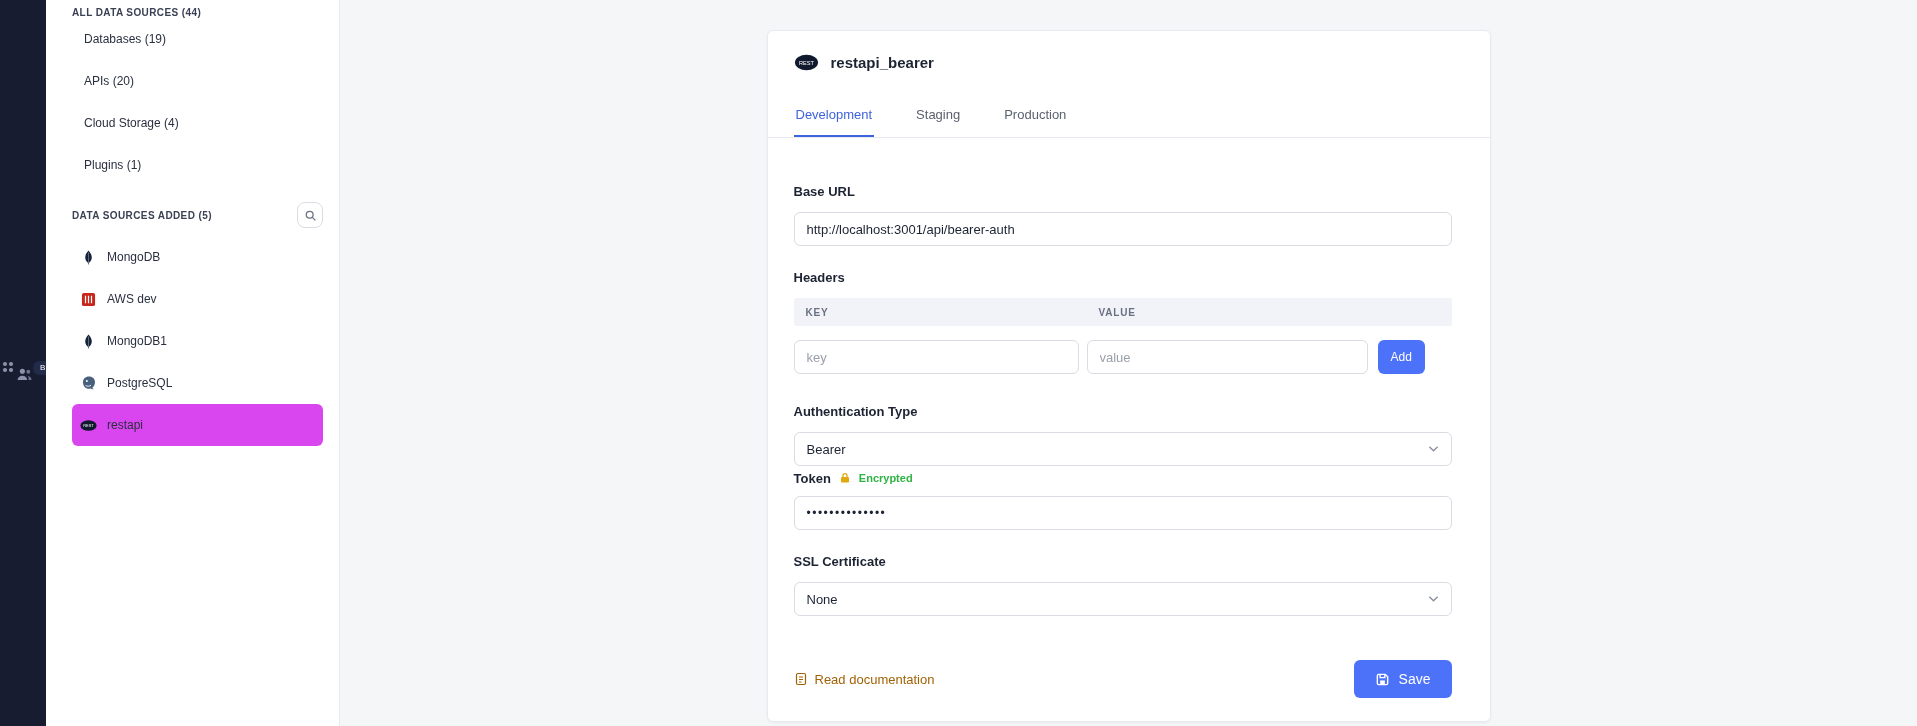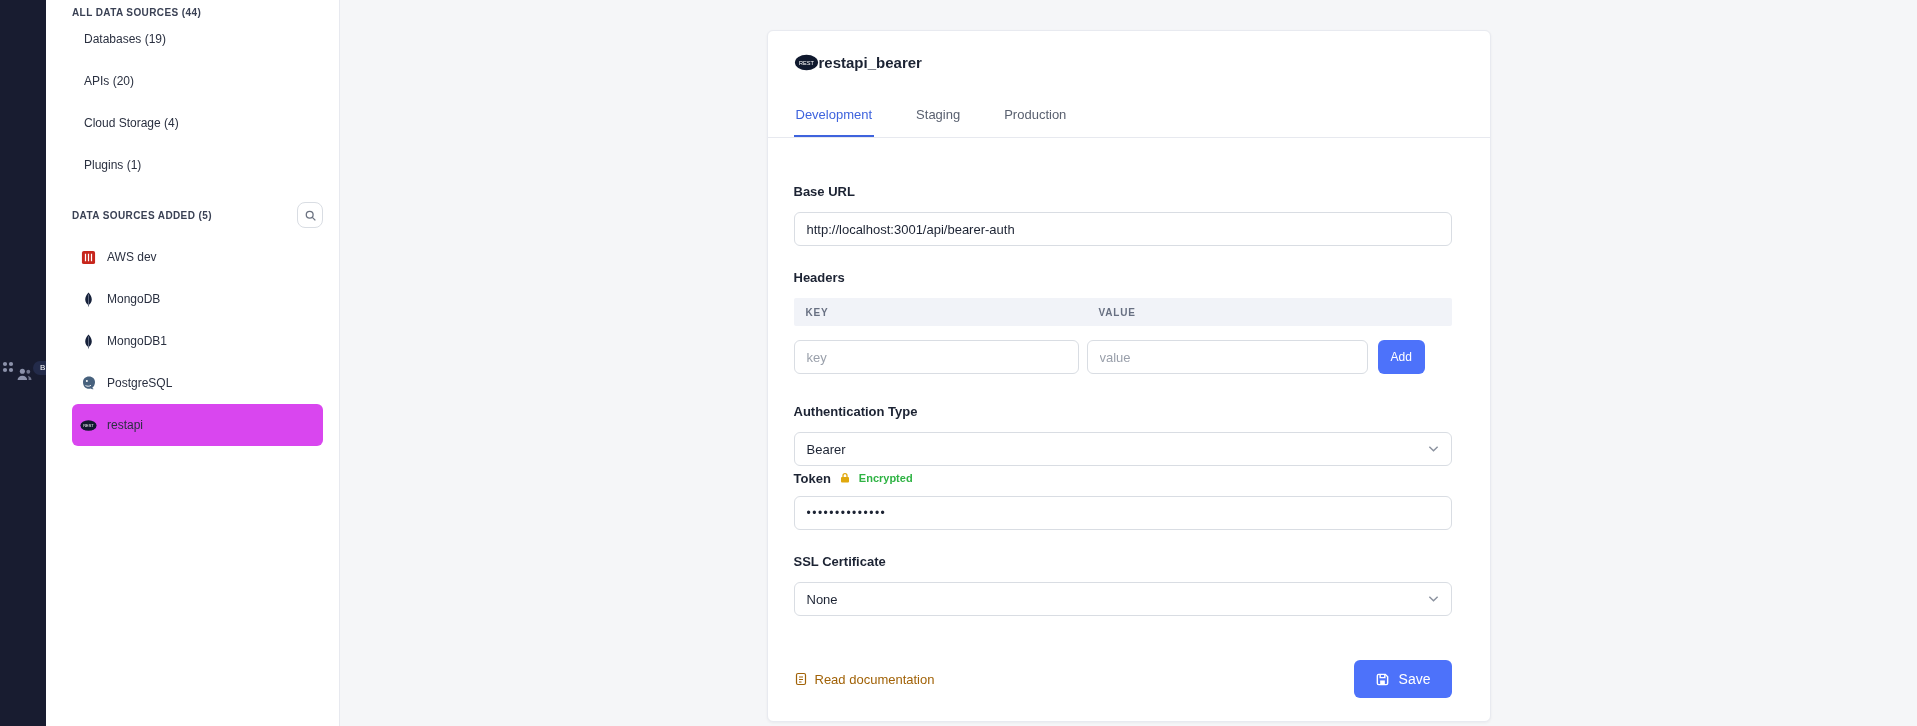"restapi_bearer" .card-header { gap: 0 -> 12px }
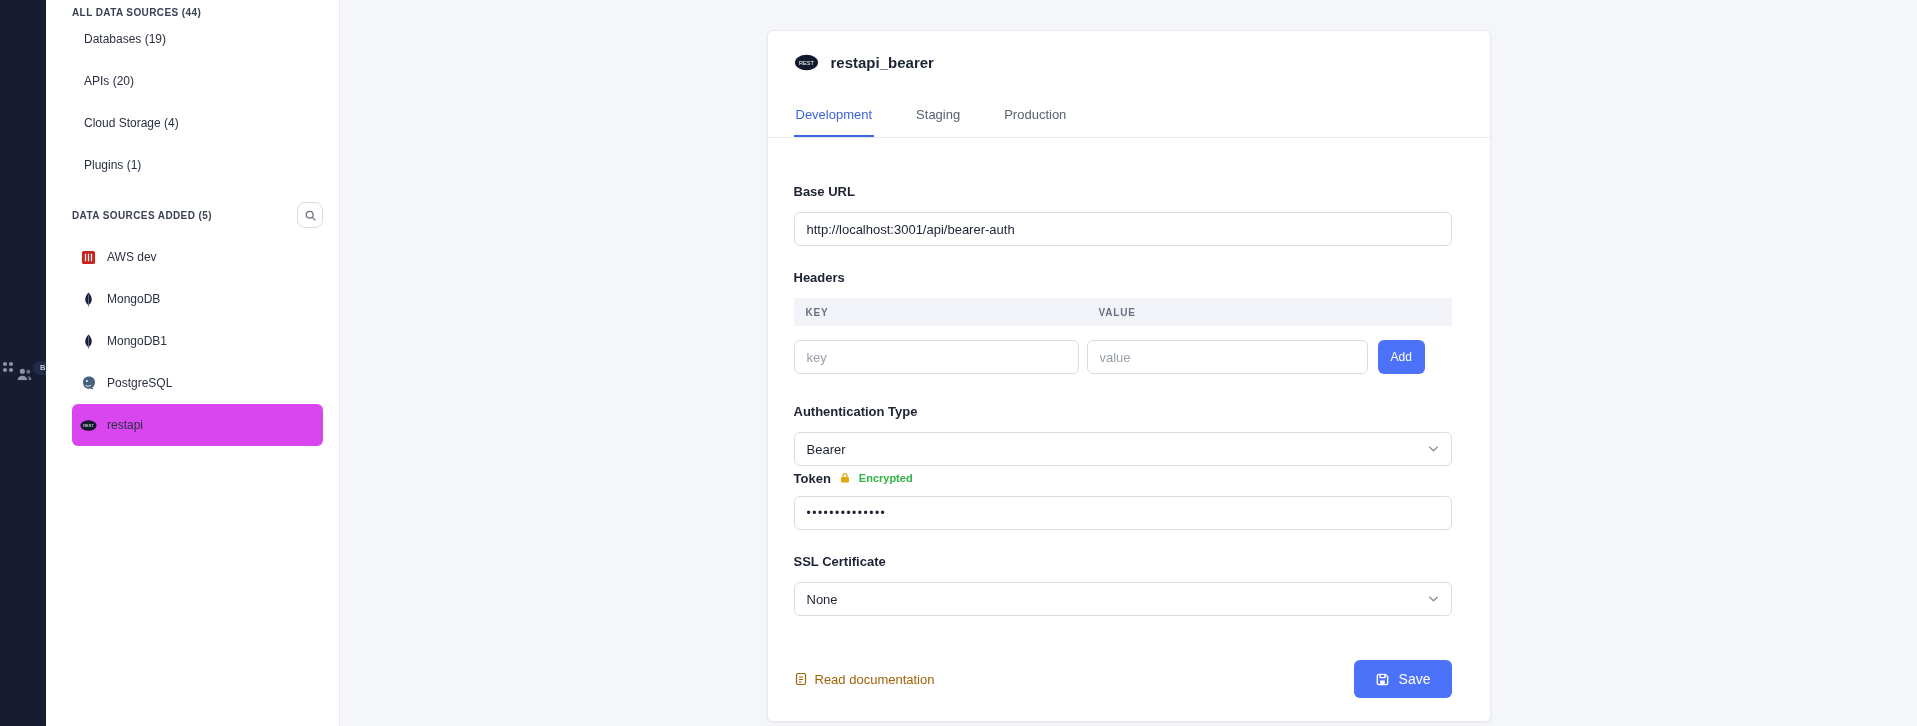"AWS dev" div.ds-item { order: before "MongoDB" -> after "MongoDB" }
